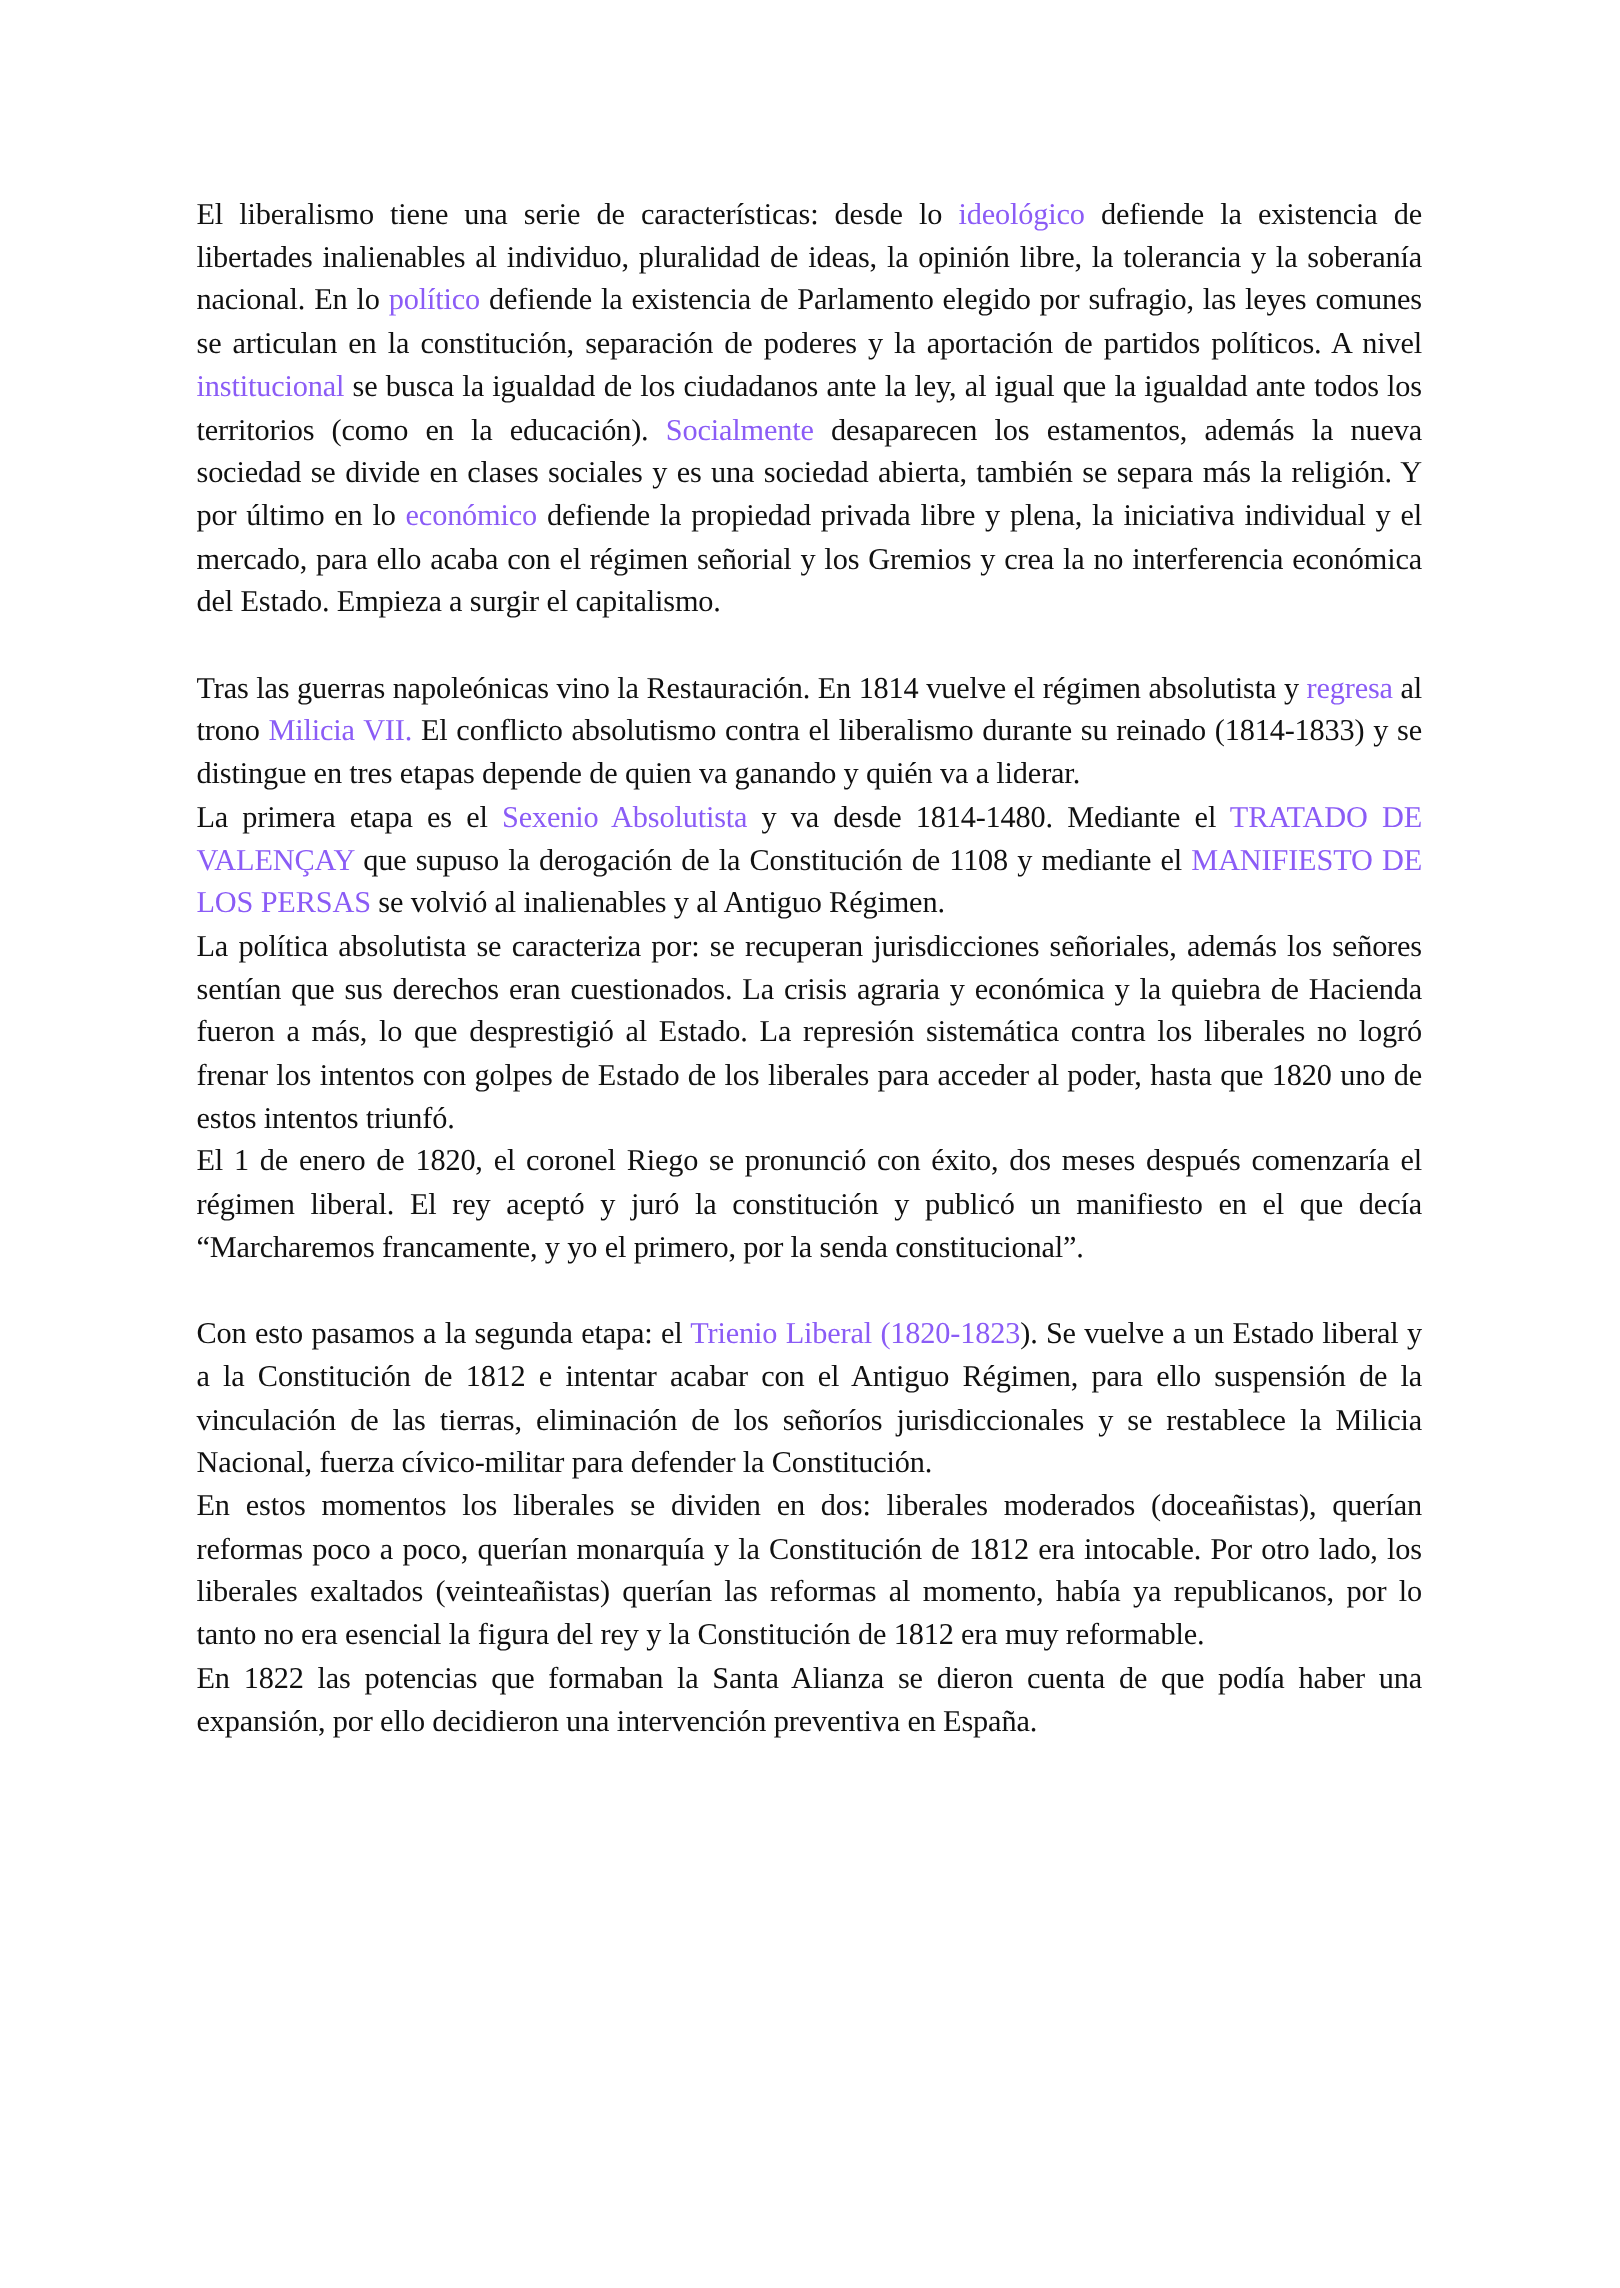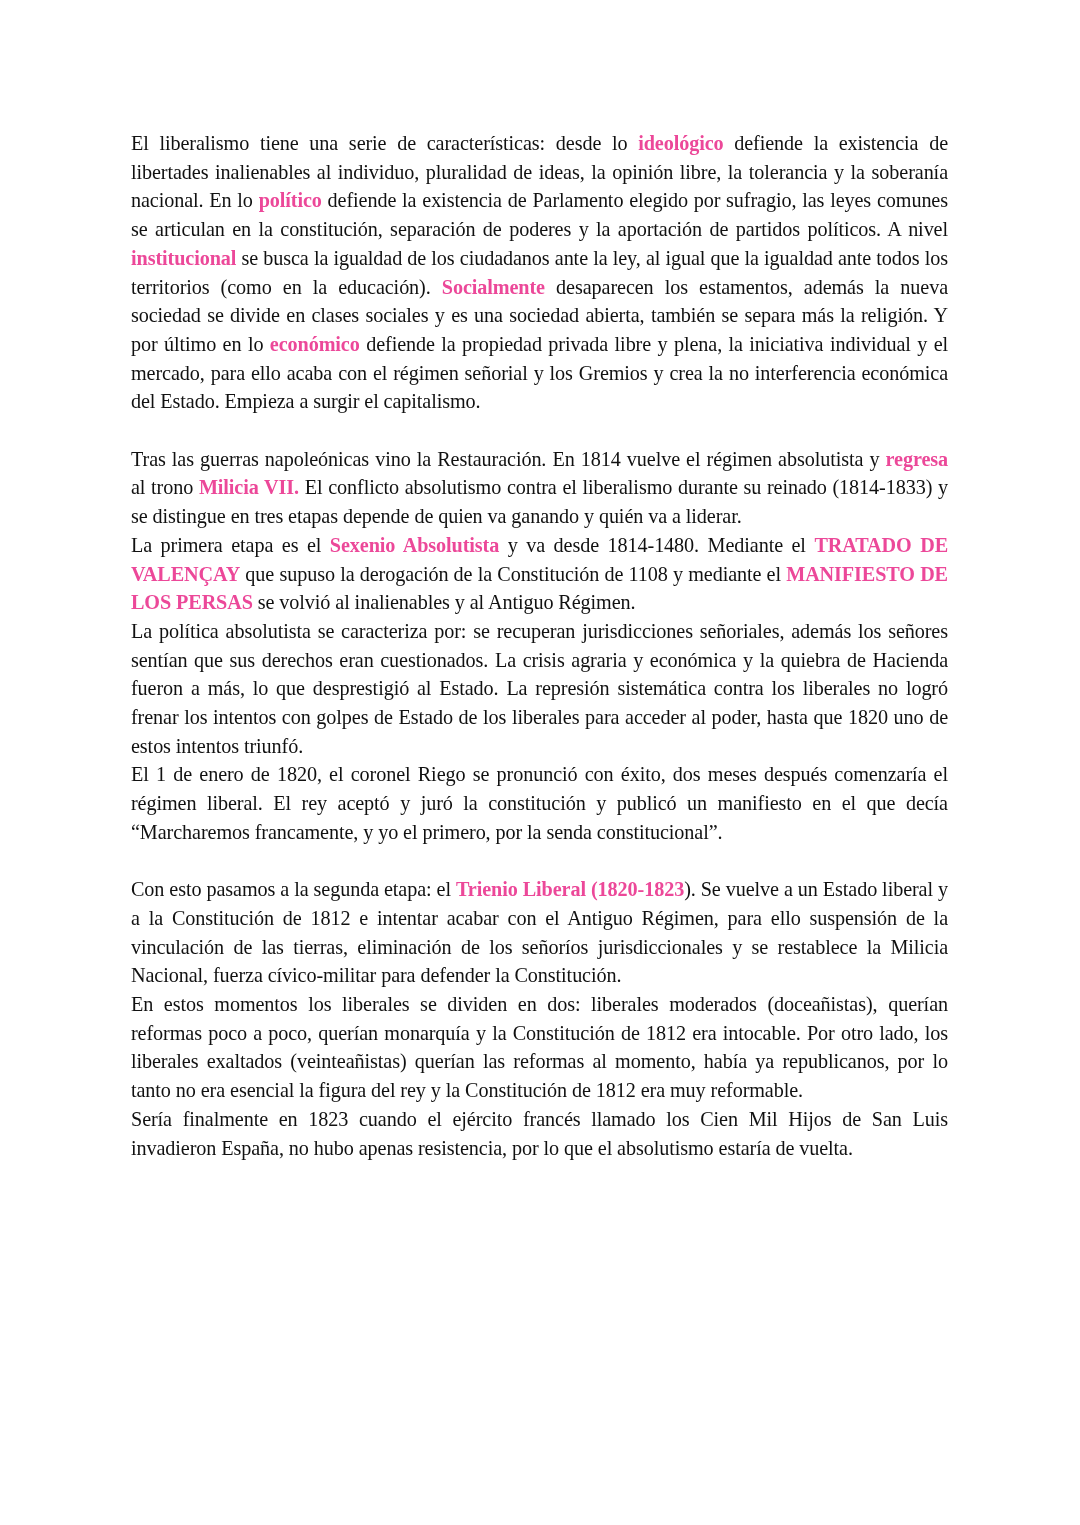"ideológico" b { color: #ec4899 -> #8b5cf6; font-weight: bold -> normal }
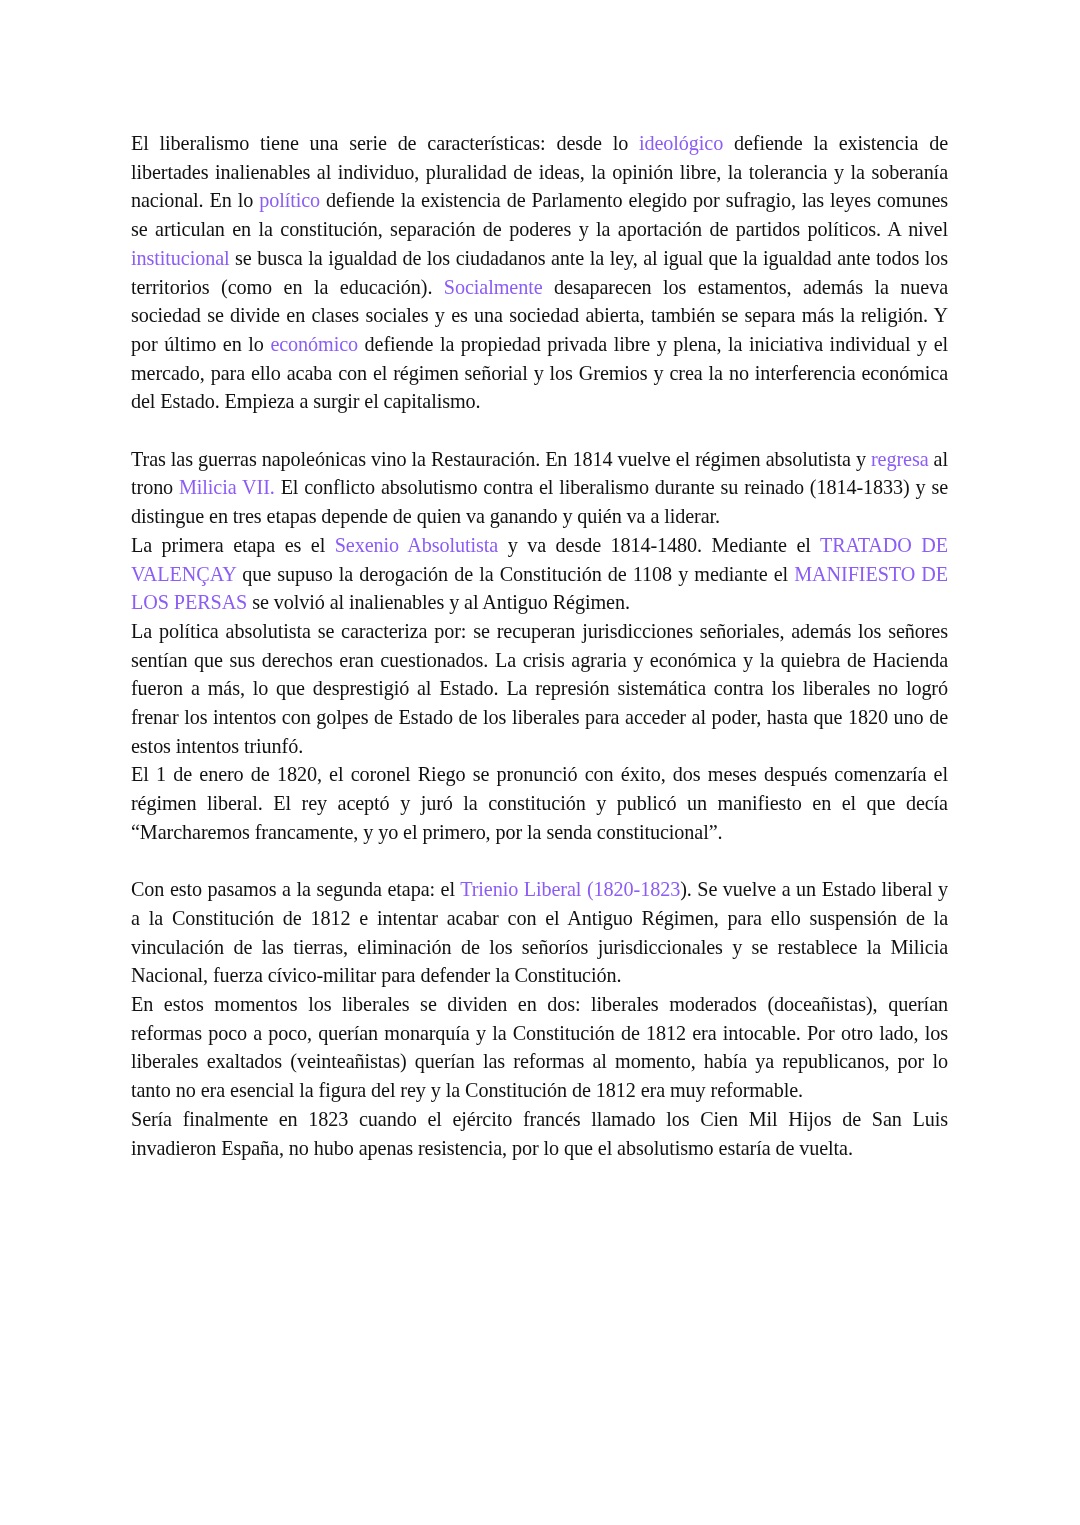"En 1822 las potencias que" p.para { html: none -> <p> <span>En 1822 las potencias que formaban la Santa Alianza se dieron cuenta de que podía haber una expansión, por ello decidieron una intervención preventiva en España.</span> </p> }
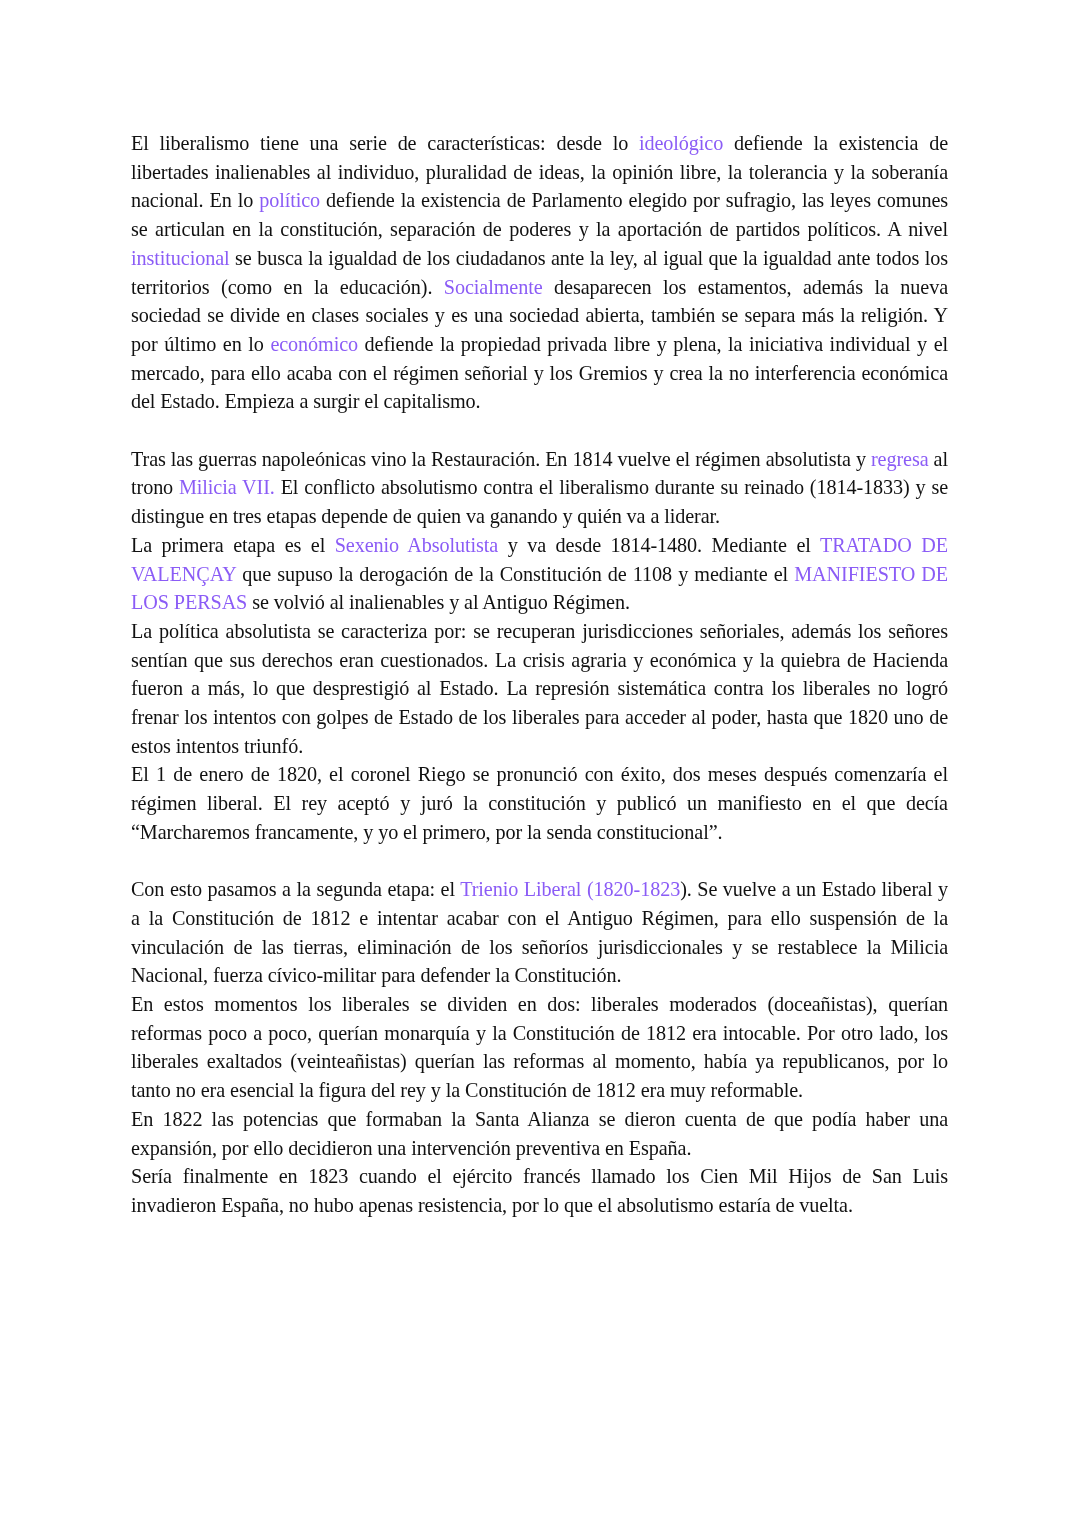"Sería finalmente en 1823 cuando" p.para { html: <p> <span>Sería finalmente en 1823 cuando el ejército francés llamado los Cien Mil Hijos de San Luis invadieron España, no hubo apenas resistencia, por lo que el absolutismo estaría de vuelta.</span> </p> -> none }
